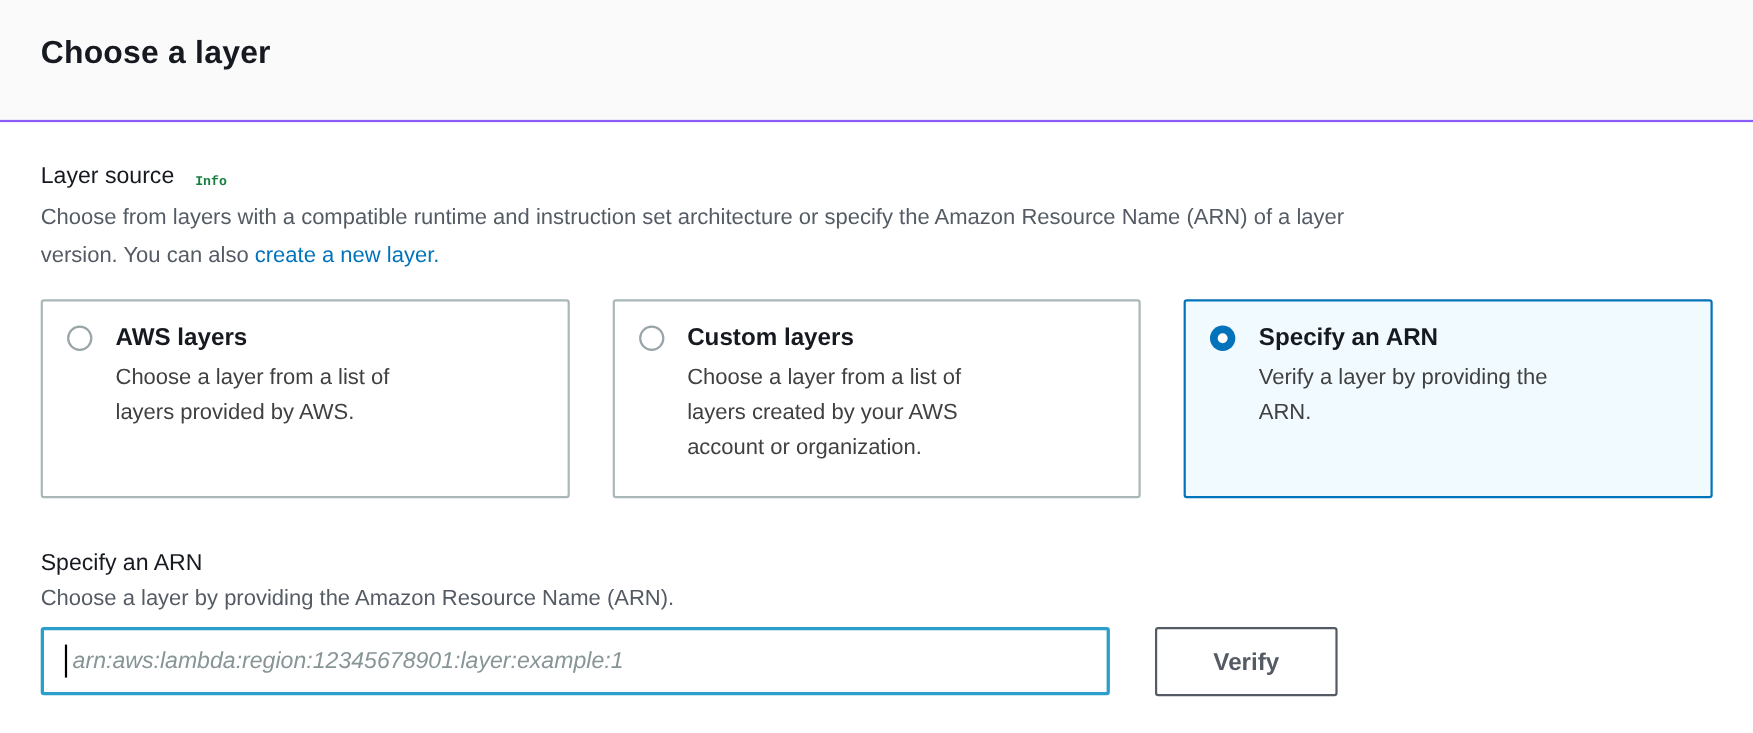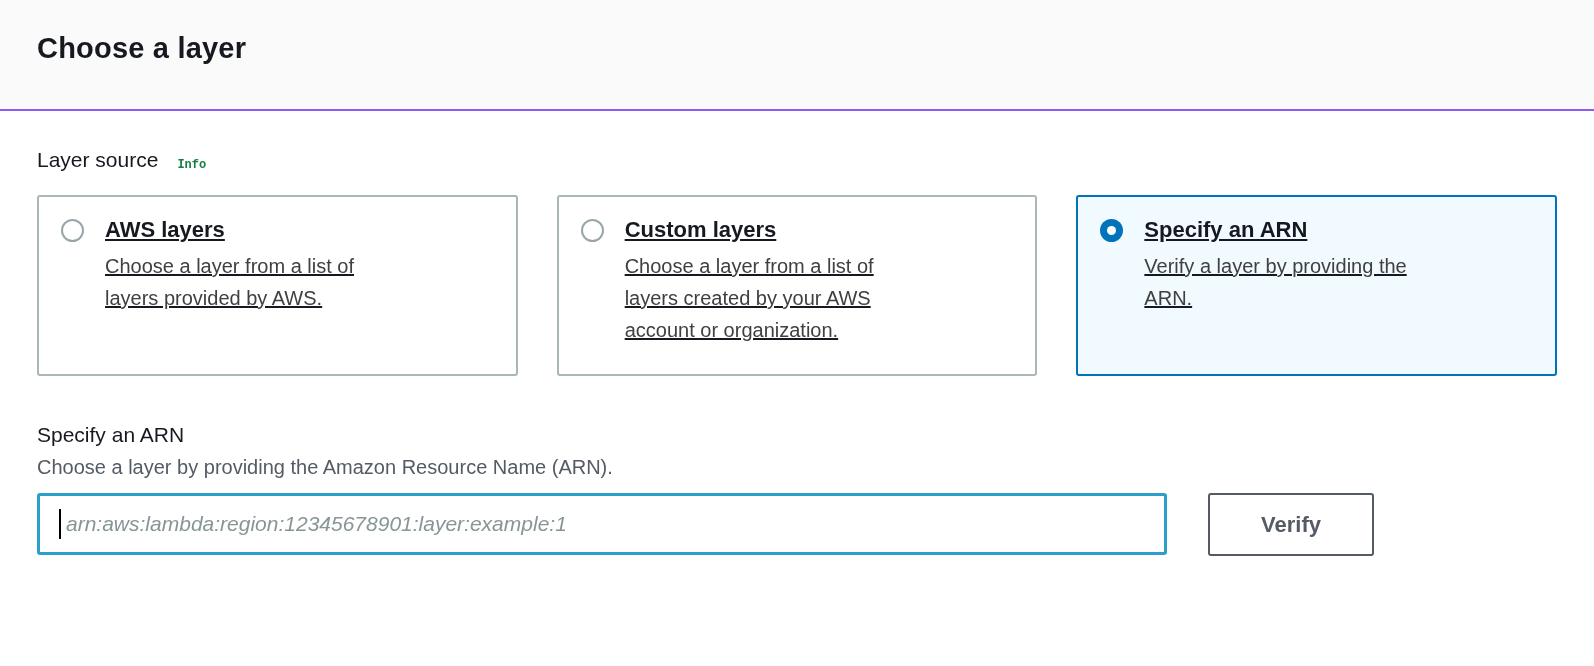"Choose from layers with a" div.field-description { html: none -> <div><span>Choose from layers with a compatible runtime and instruction set architecture or specify the Amazon Resource Name (ARN) of a layer version. You can also </span><a>create a new layer.</a></div> }
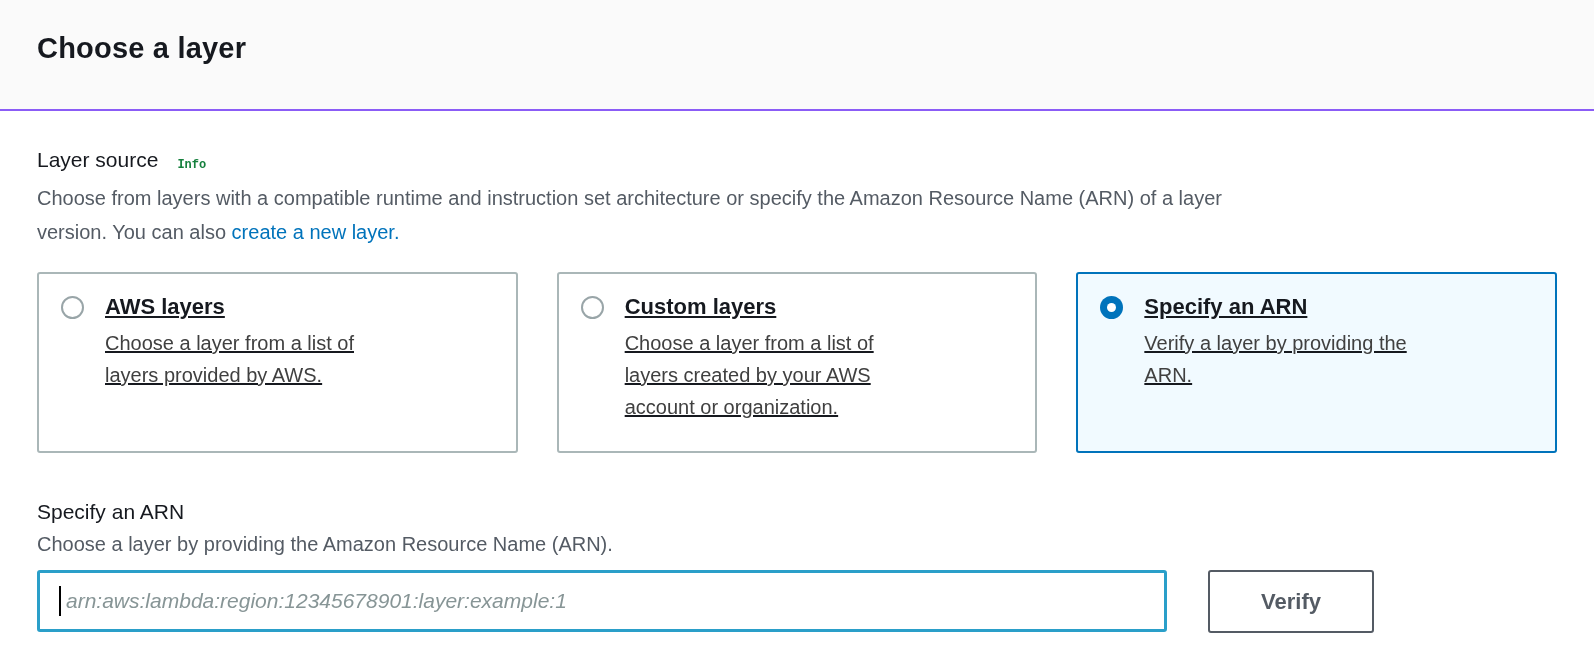"AWS layers" .tiles { text-decoration: underline -> none }
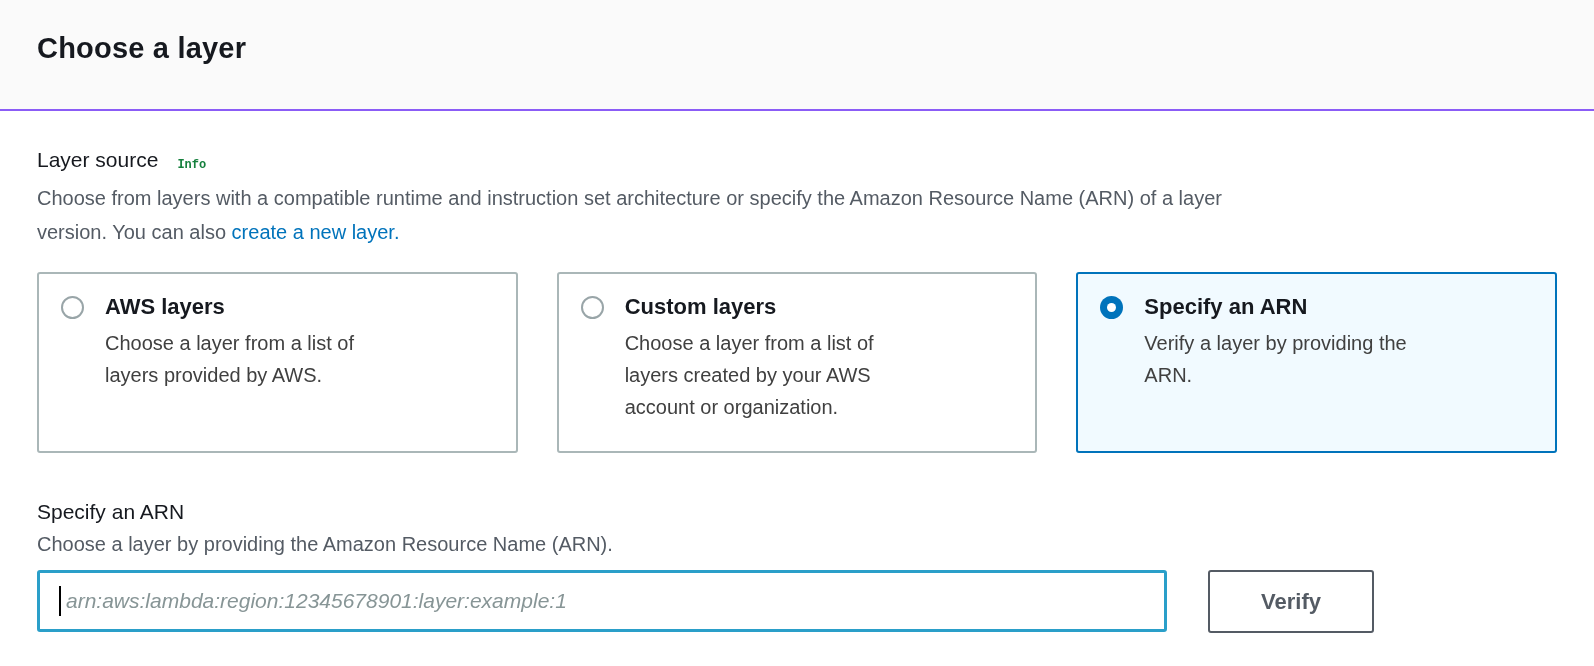"arn:aws:lambda:region:12345678901:layer:" .arn-input-wrap { width: 1130px -> 972px }
